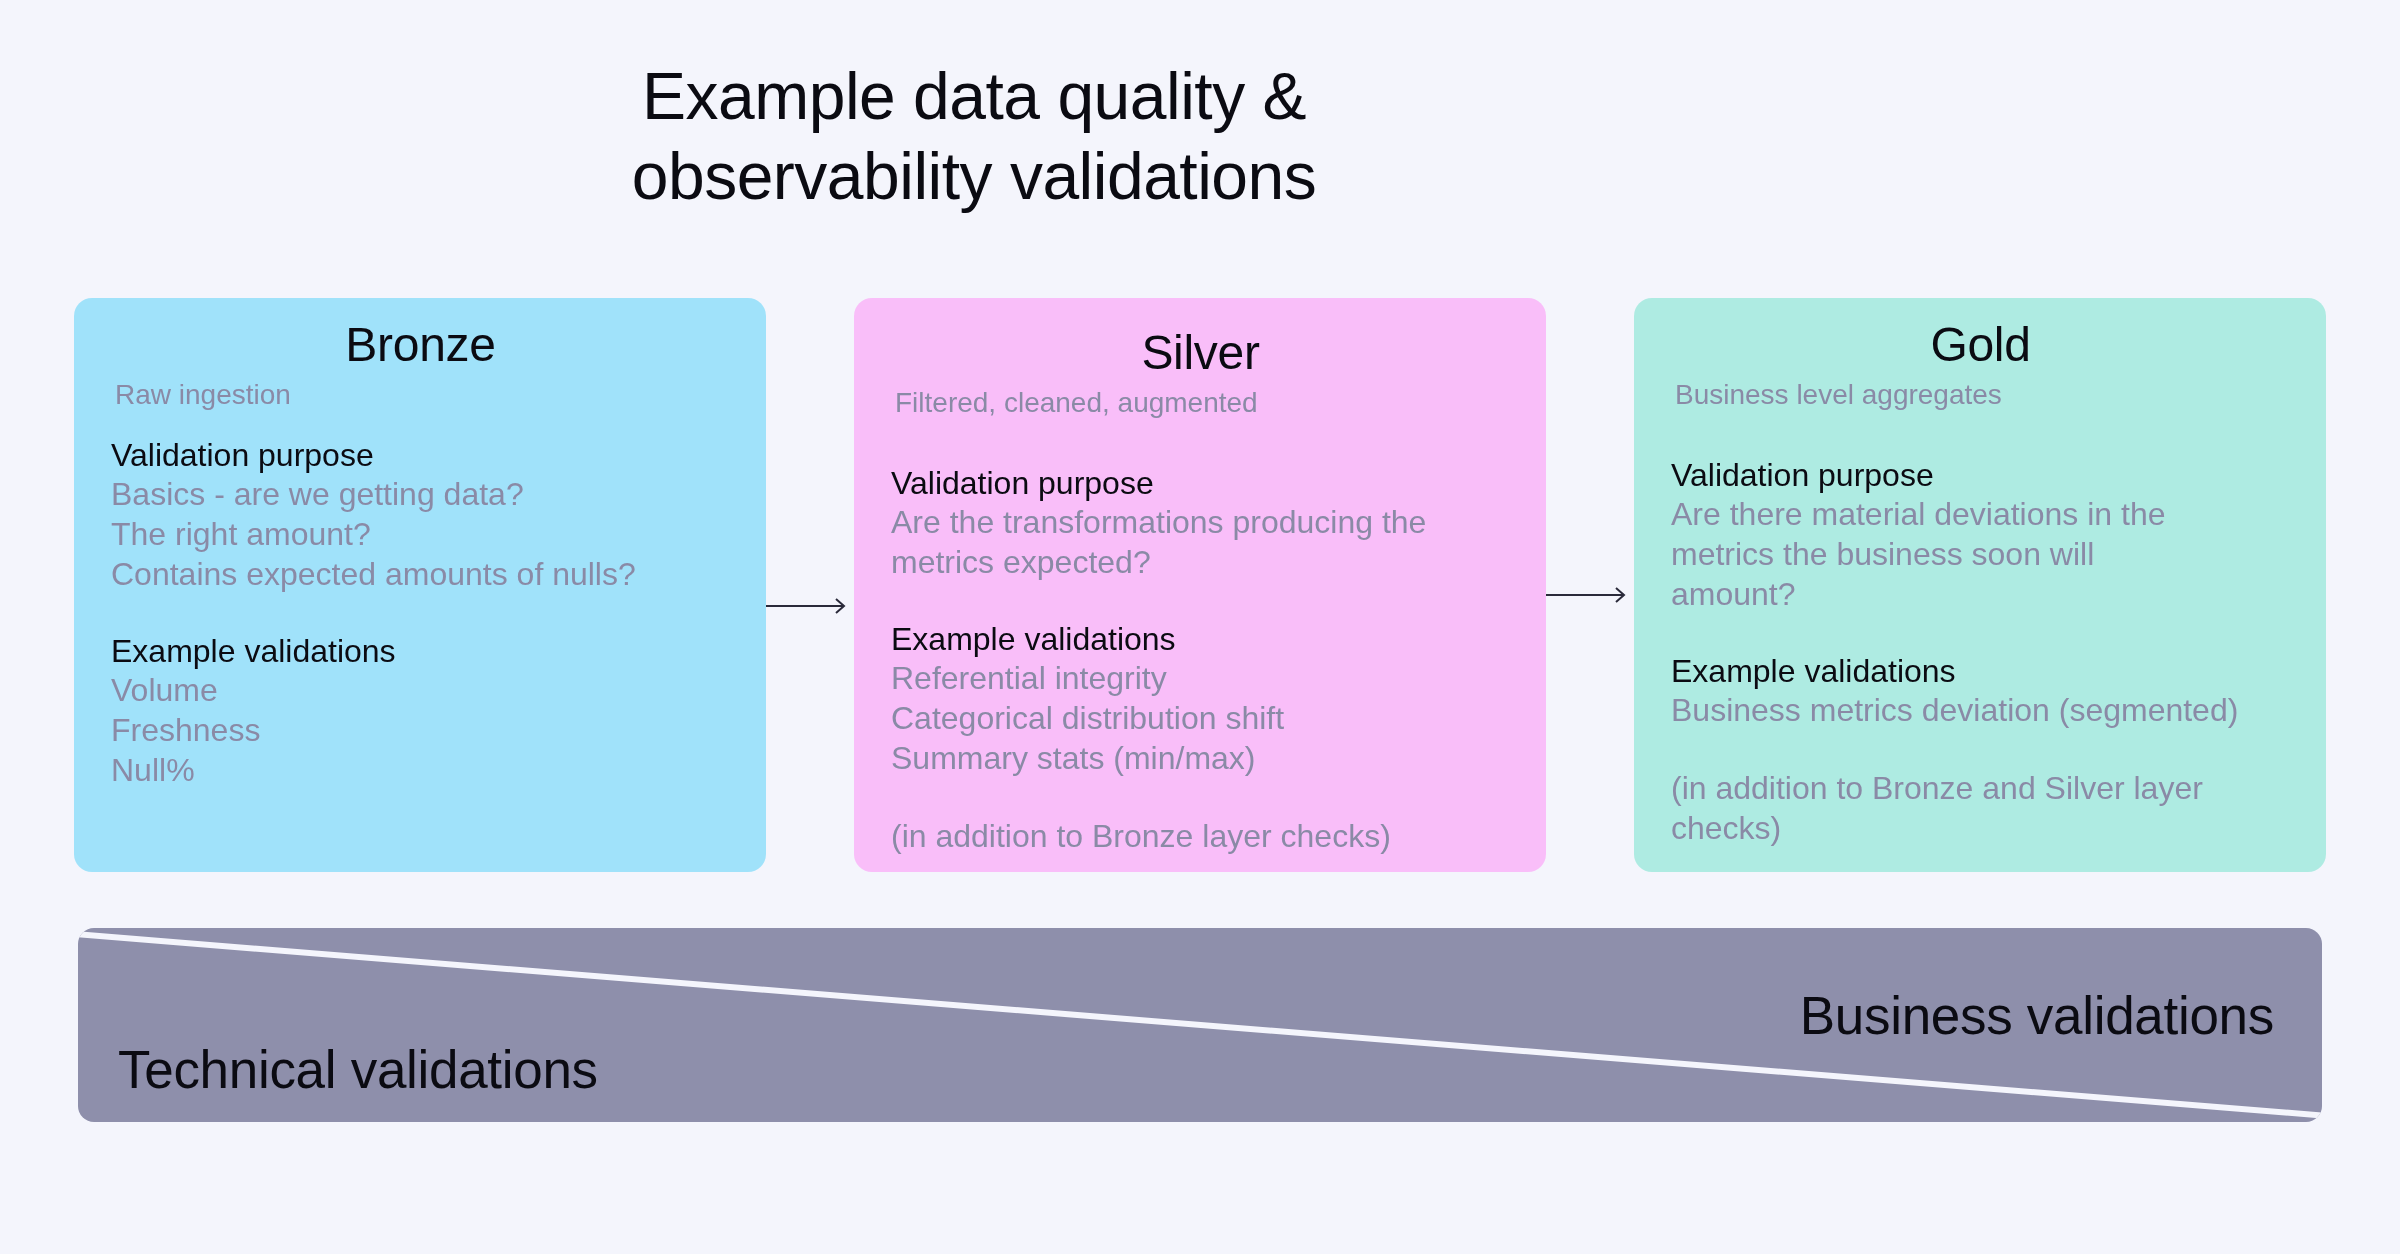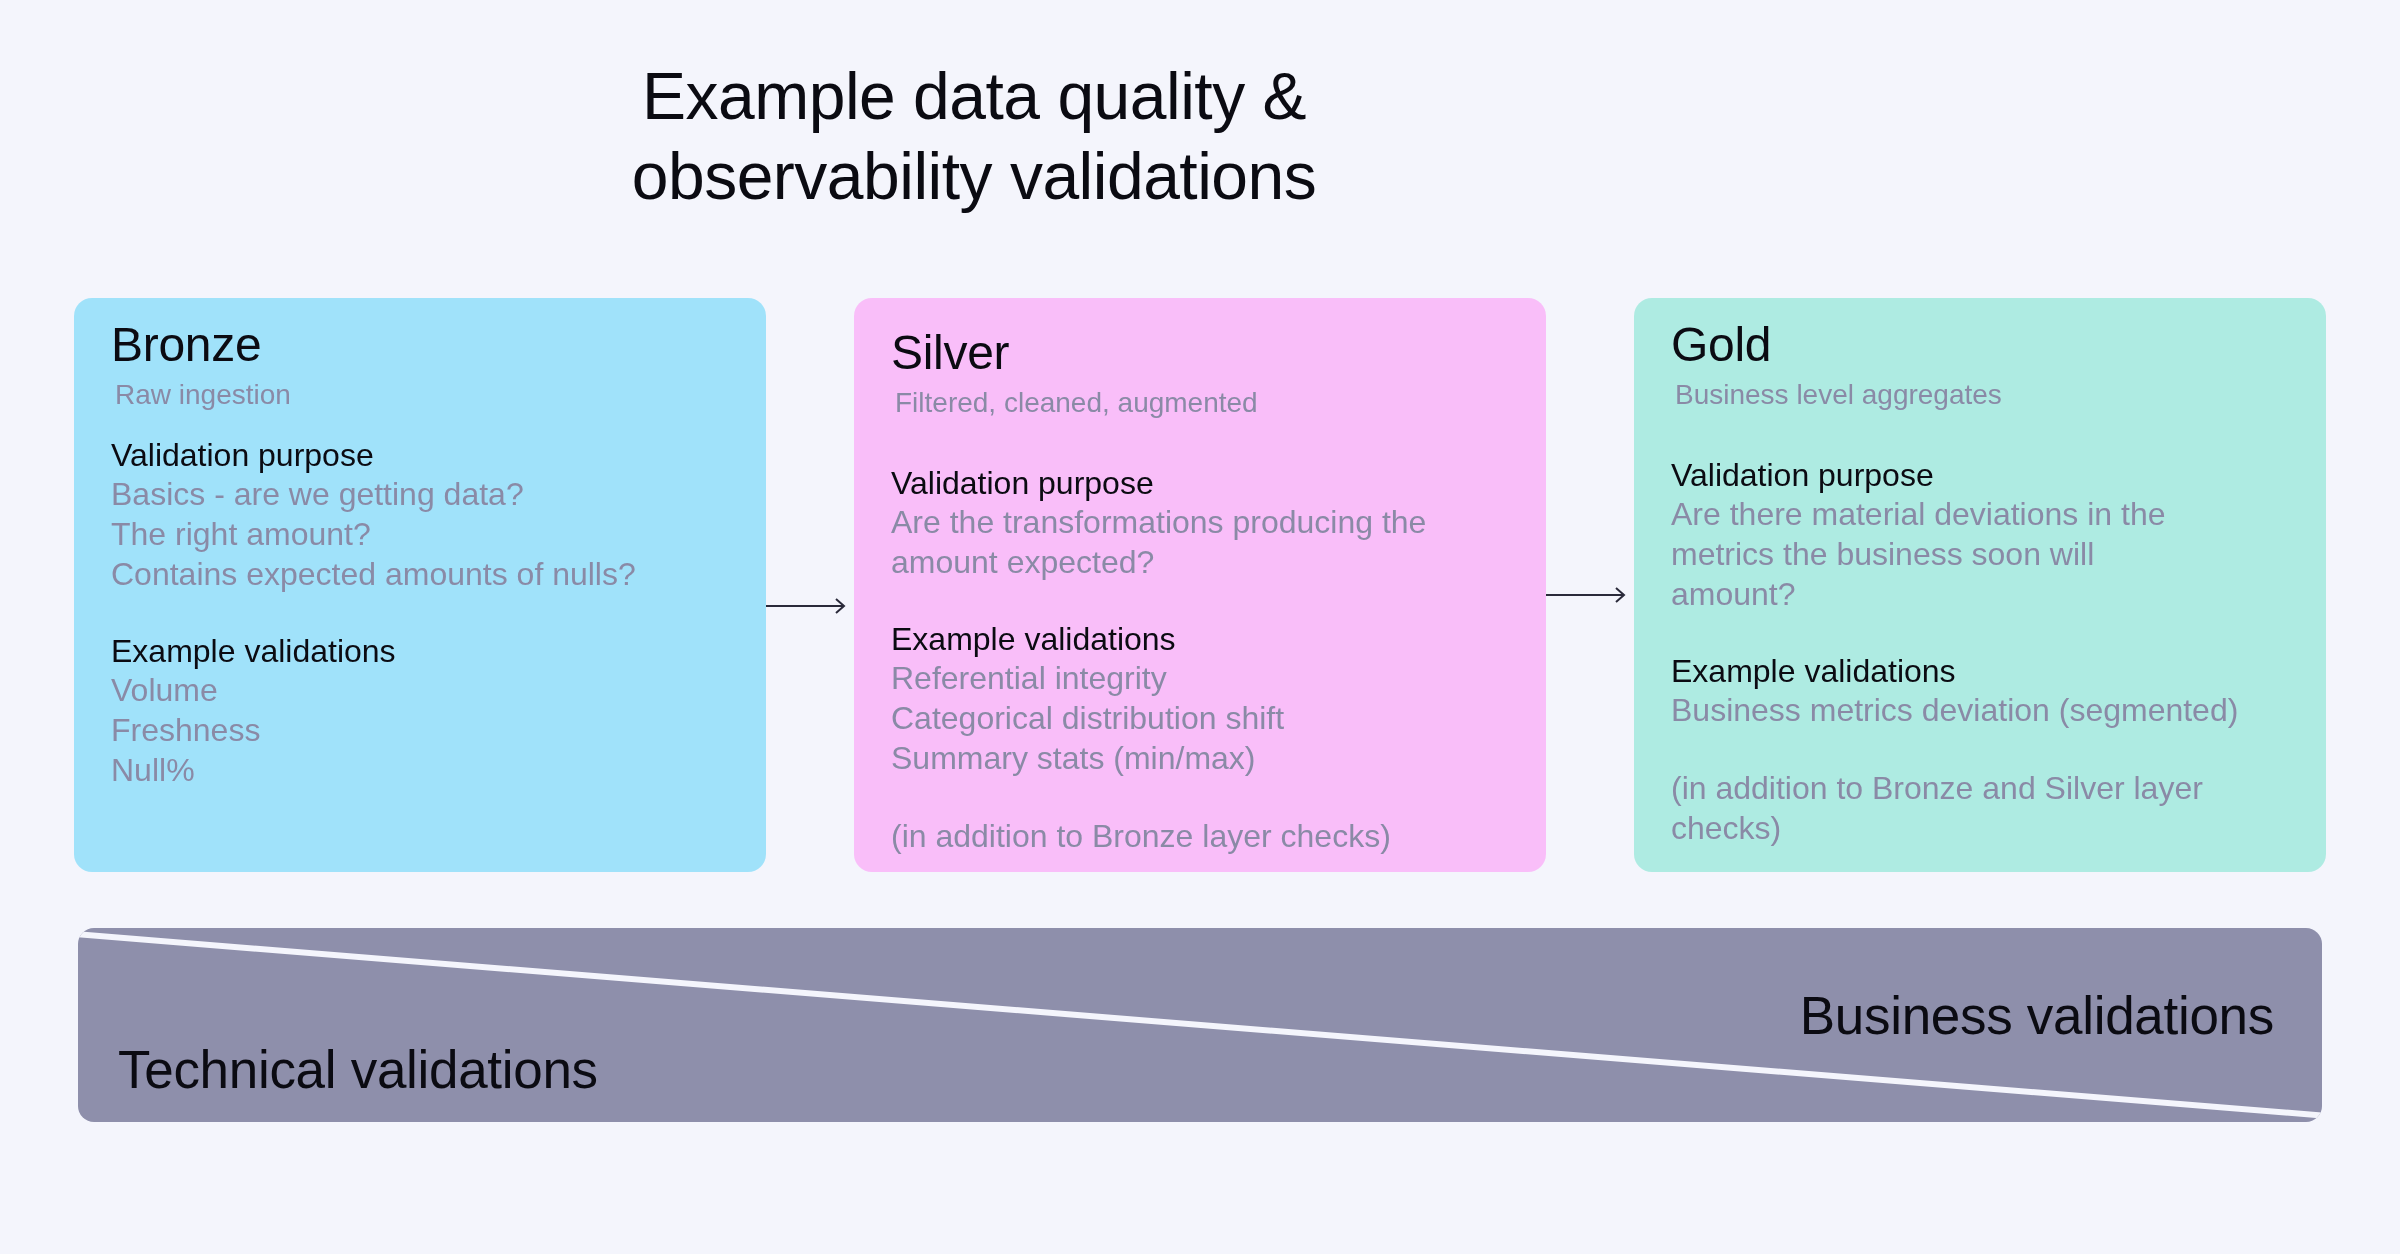"Bronze" .card-title { text-align: none -> center }
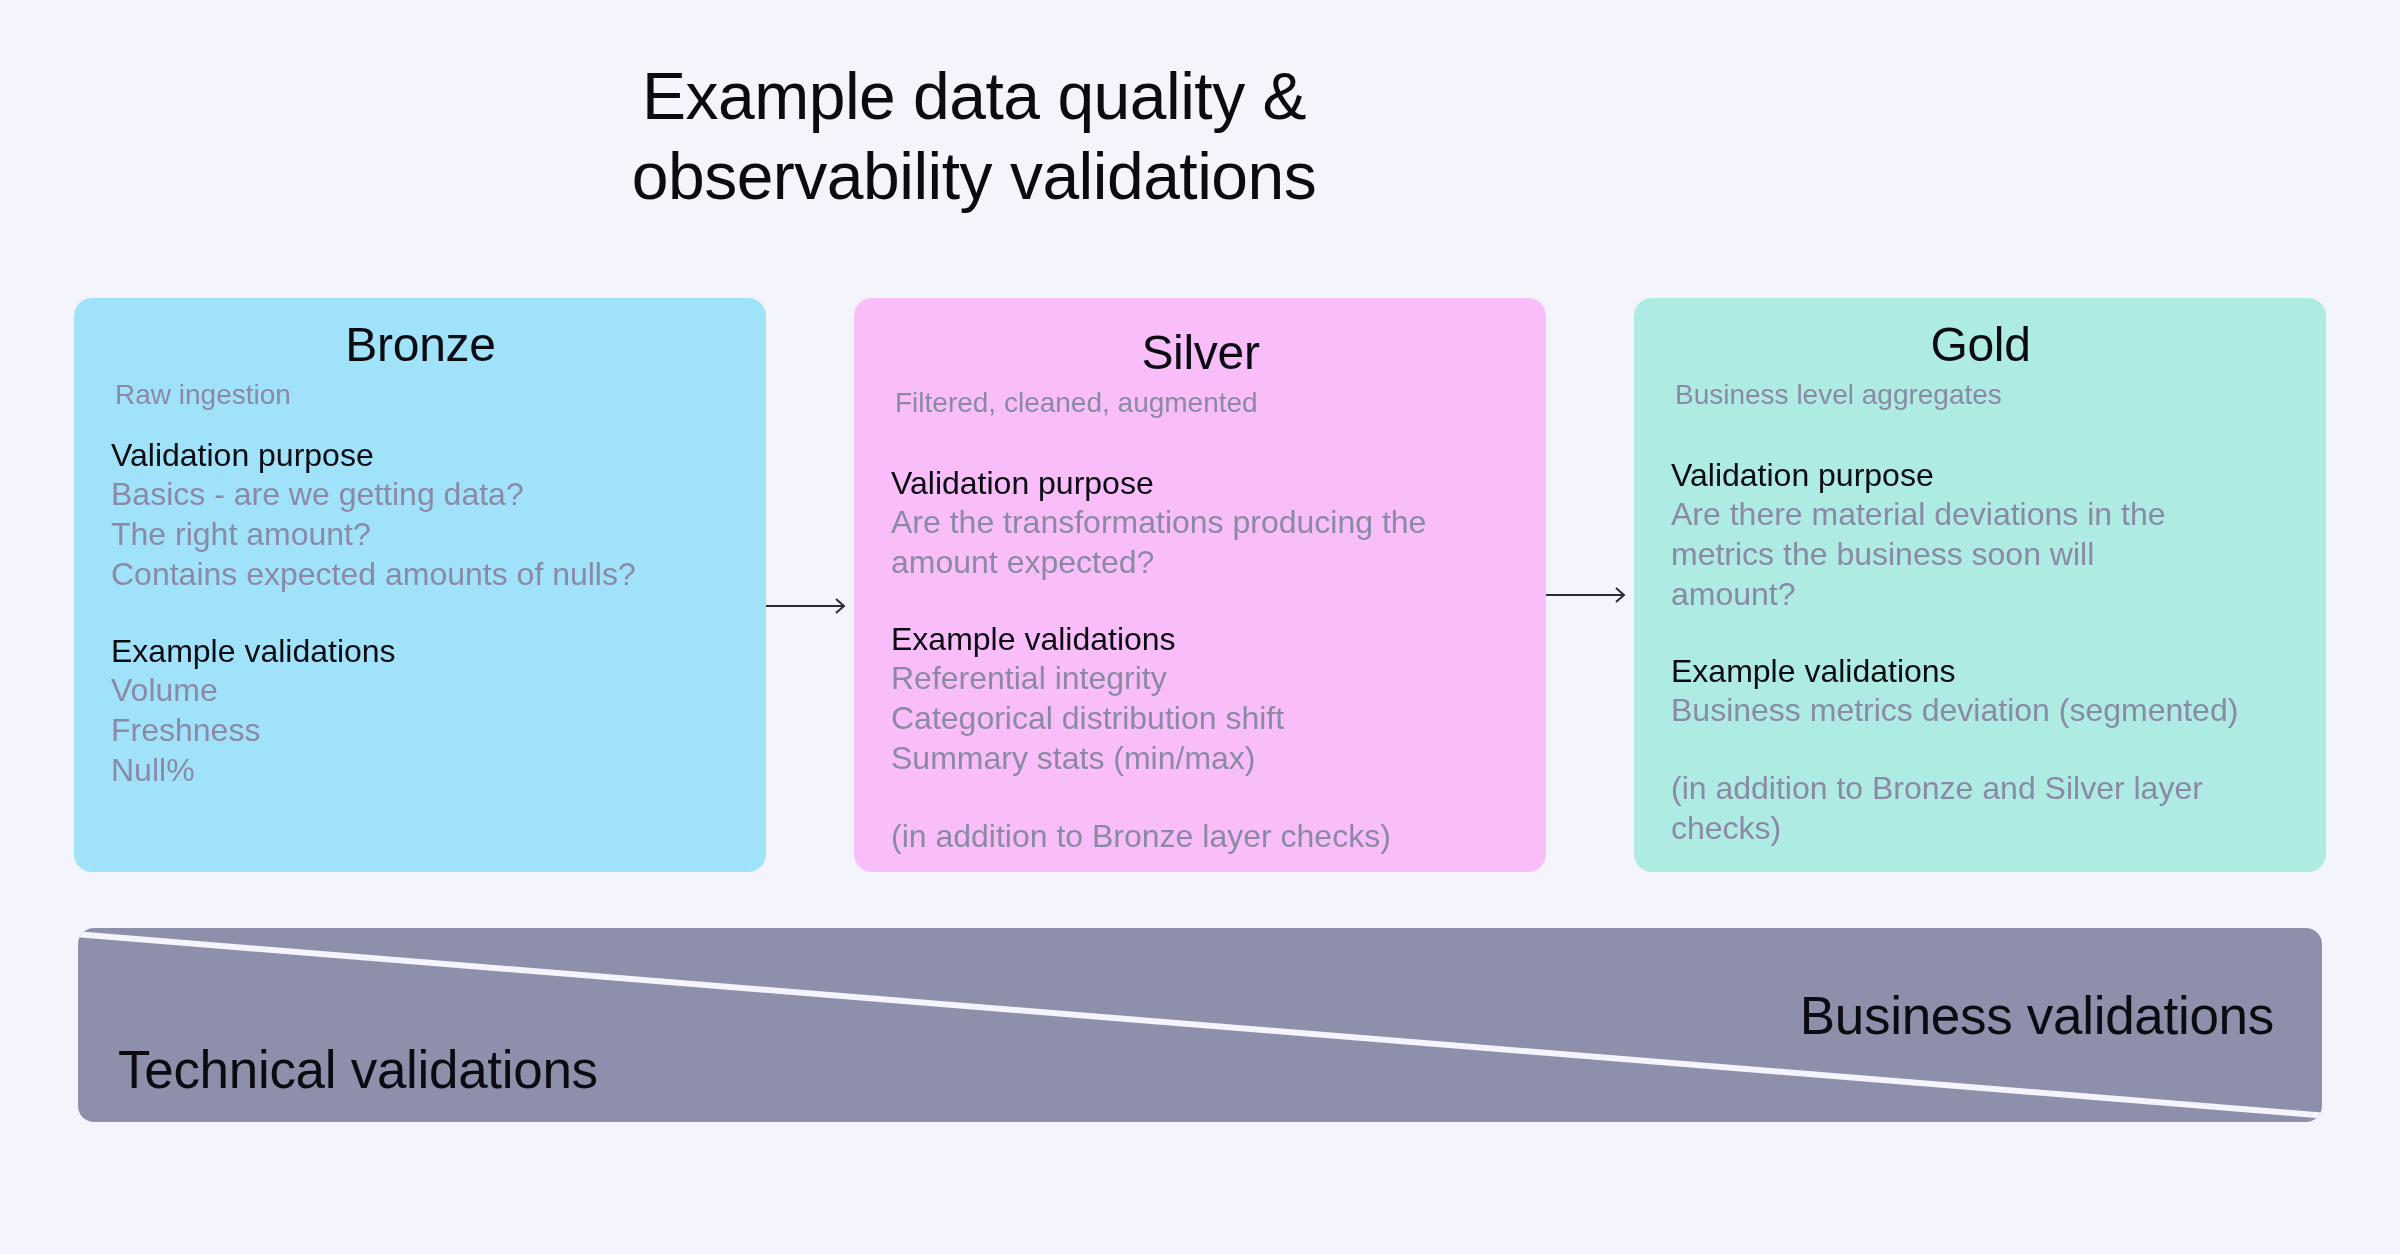"amount expected?" p.sec-line { text: amount -> metrics }
